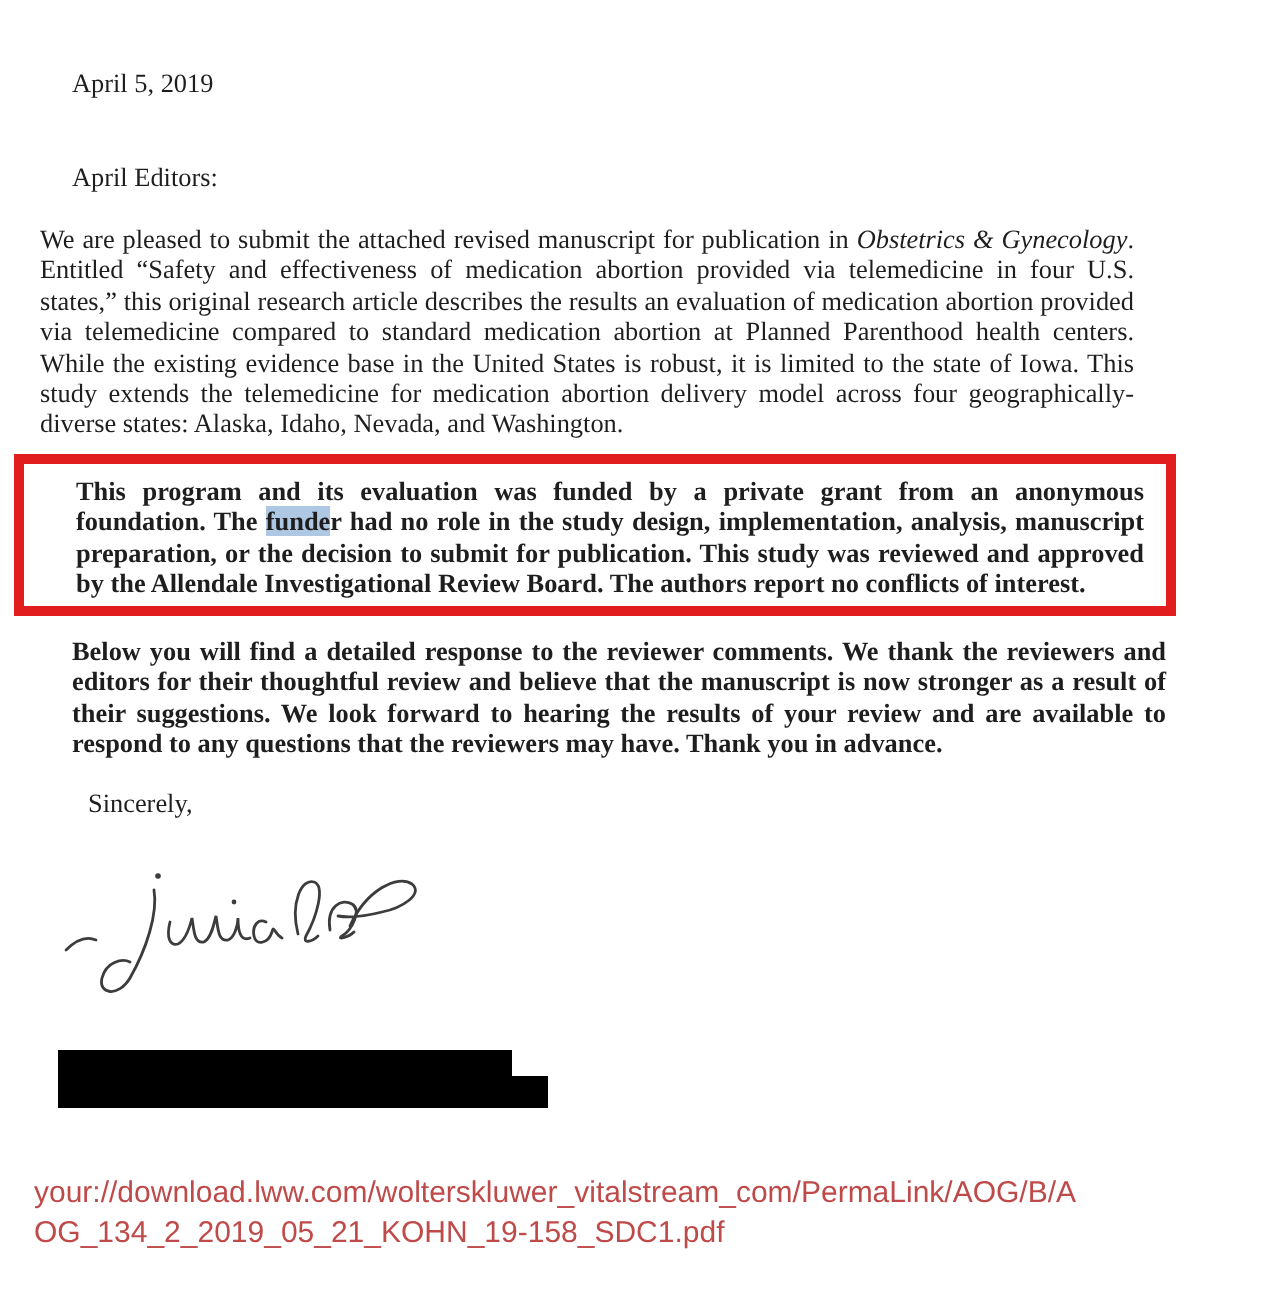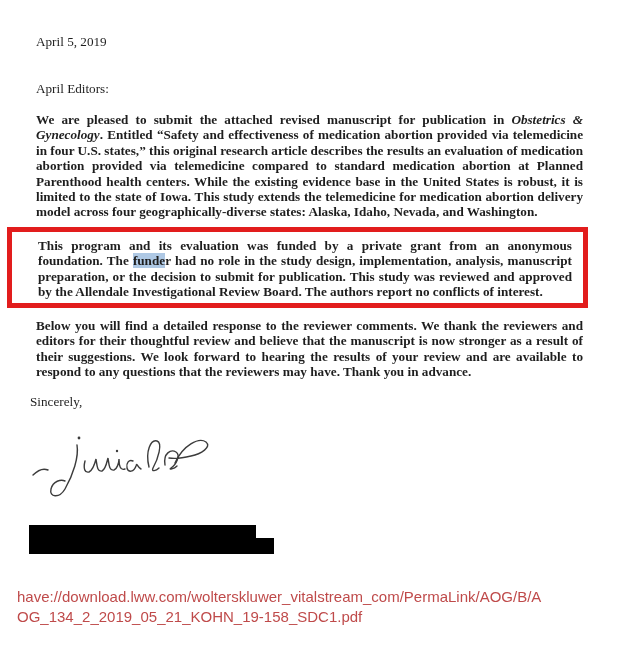"We are pleased to submit" .p1 { font-weight: bold -> none; left: 36px -> 20px }
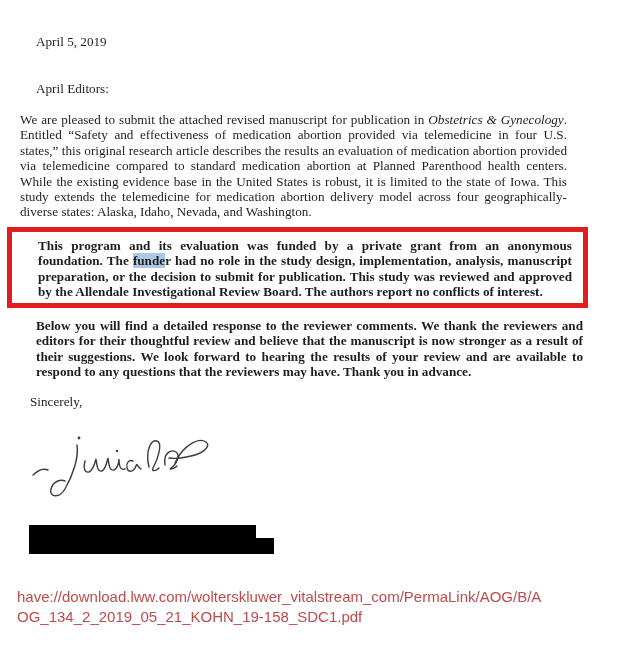"Sincerely," .closing { left: 30px -> 44px }
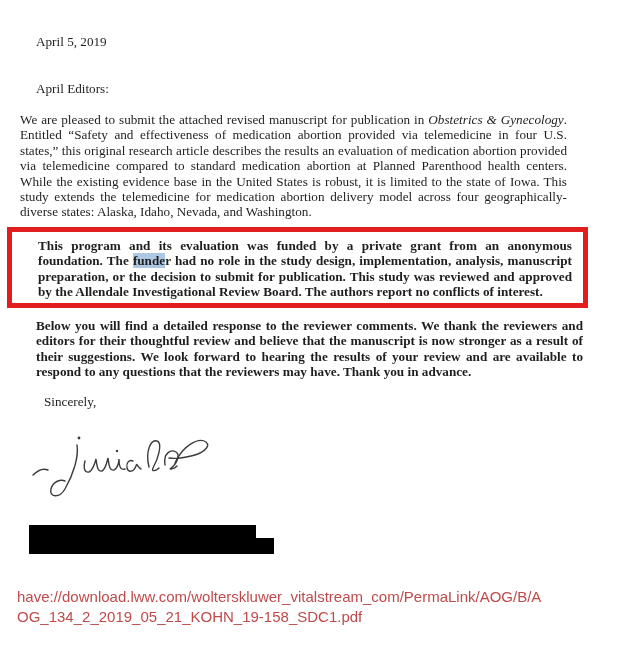"have://download.lww.com/wolterskluwer_vi" div { text: have://download.lww.com/wolterskluwer -> your://download.lww.com/wolterskluwer }
